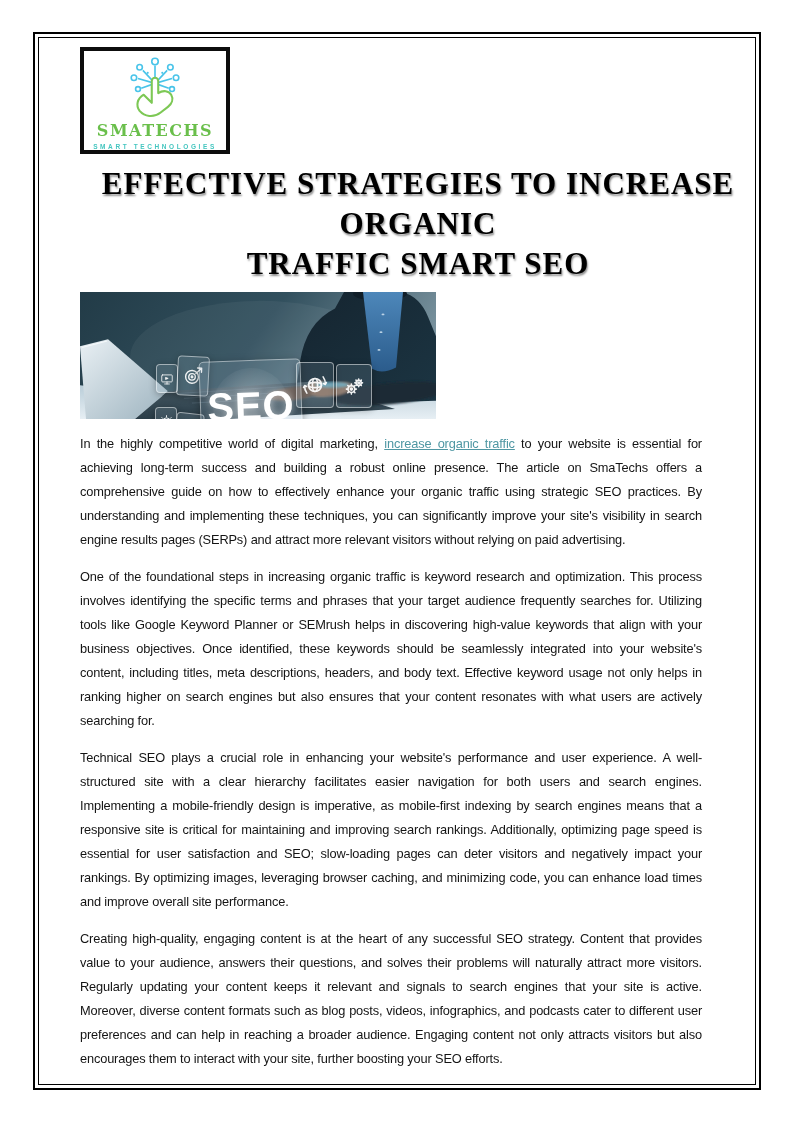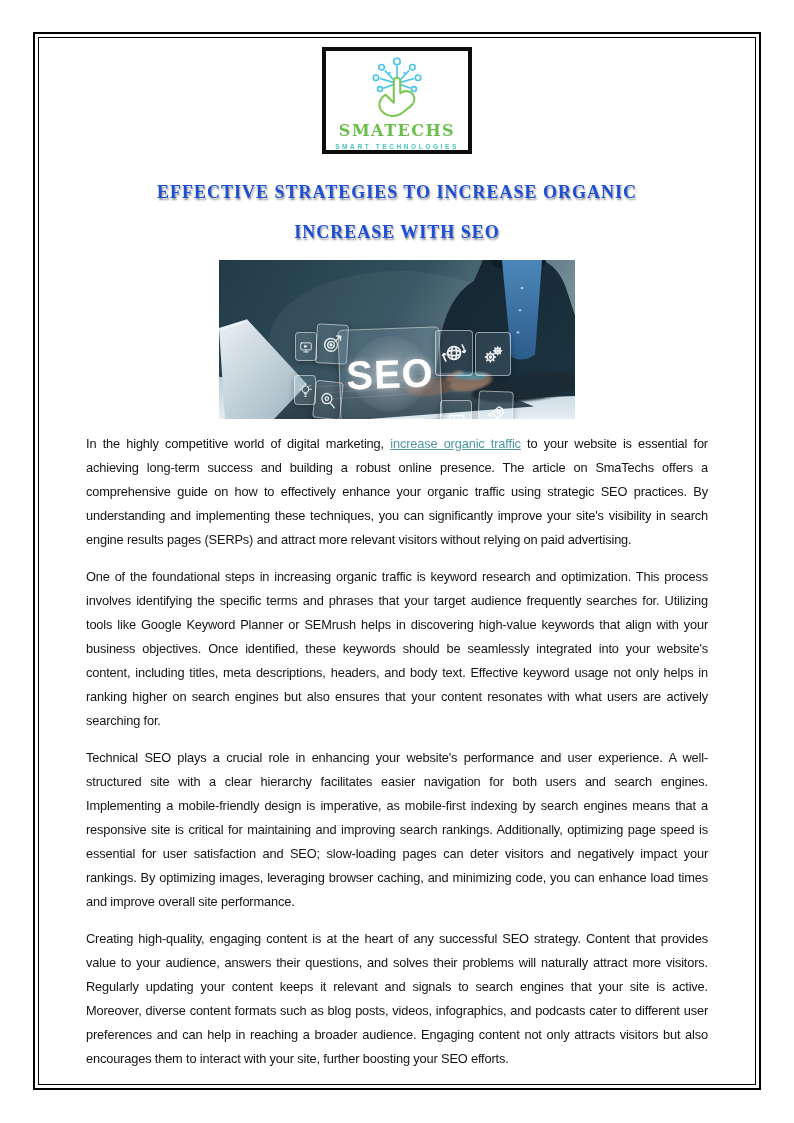"SMATECHS" .content { align-items: center -> flex-start; padding-left: none -> 42px }
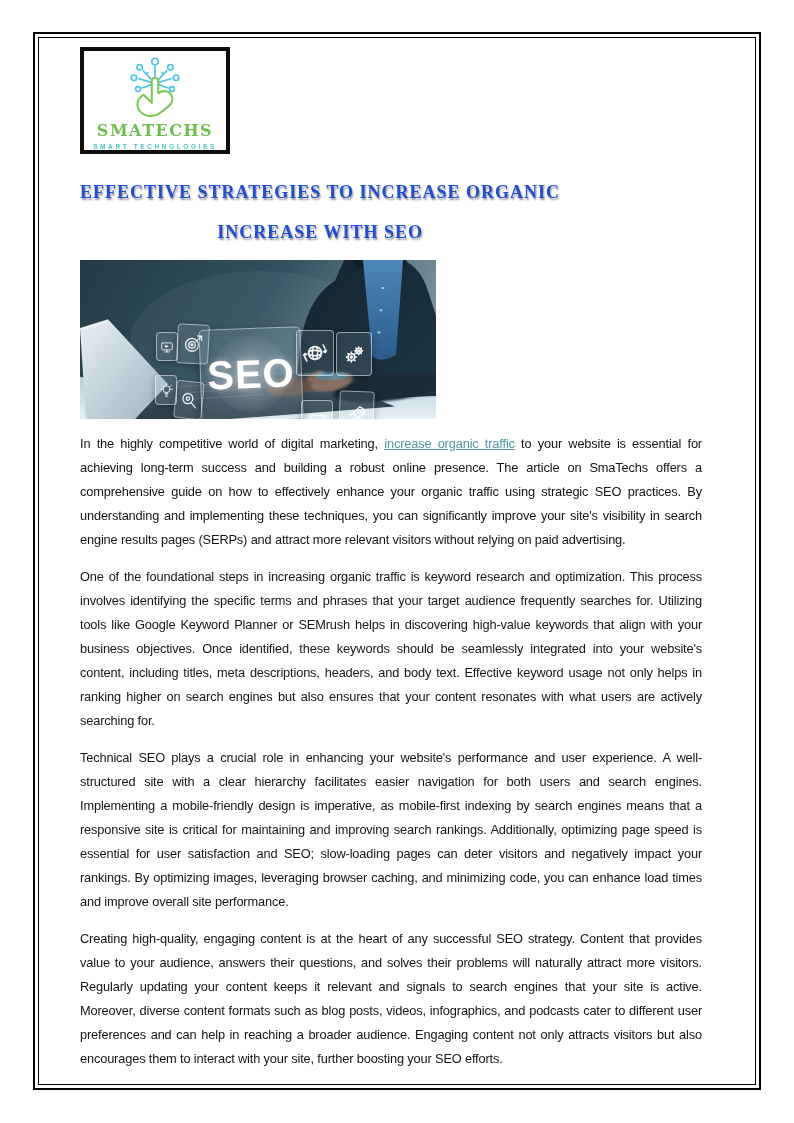"EFFECTIVE STRATEGIES TO INCREASE ORGANIC" .title { color: #1d4ed8 -> #000000; font-size: 18px -> 31px; margin: 18px 0 0 -> 10px 0 0 }
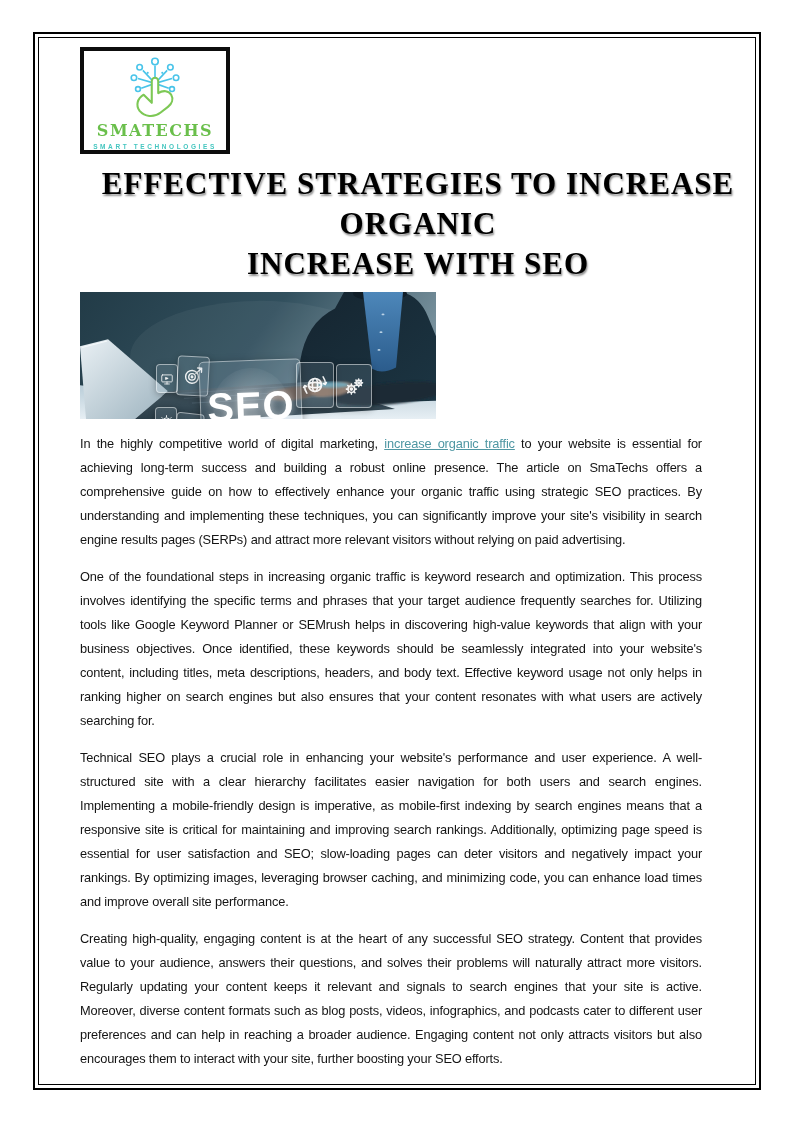"INCREASE WITH SEO" span { text: INCREASE WITH -> TRAFFIC SMART }
